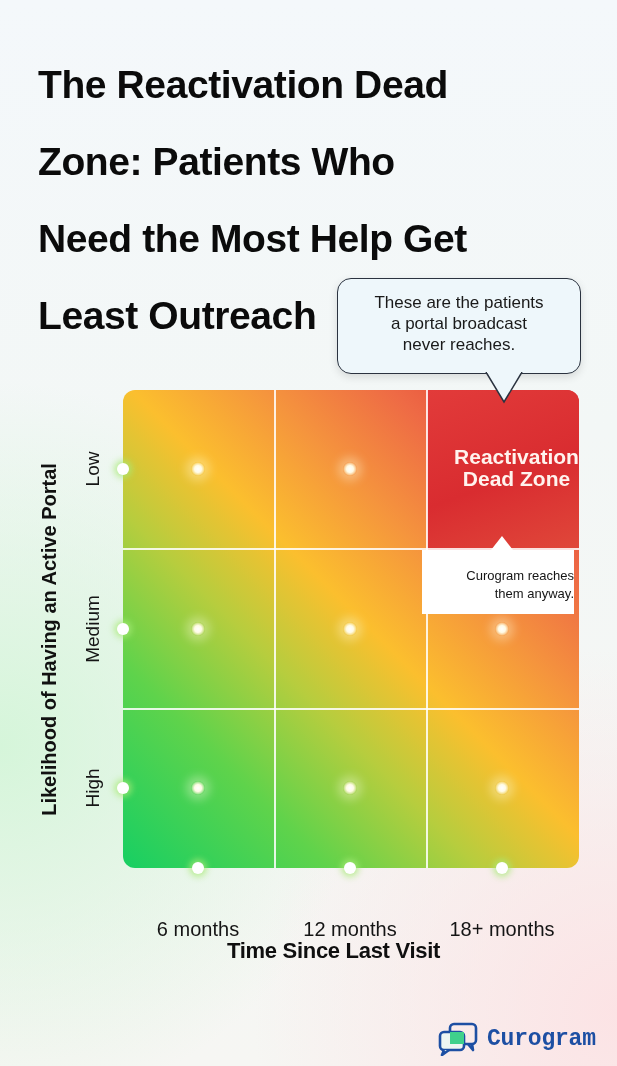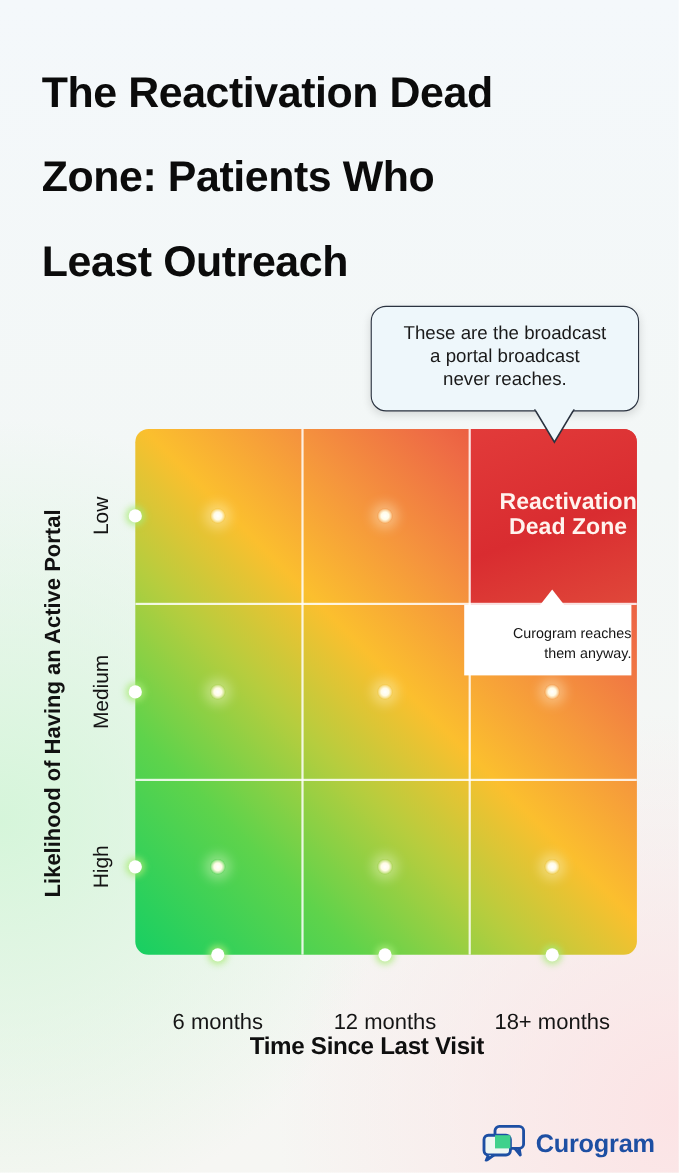"Need the Most Help Get" span { html: none -> <span>Need the Most Help Get</span> }
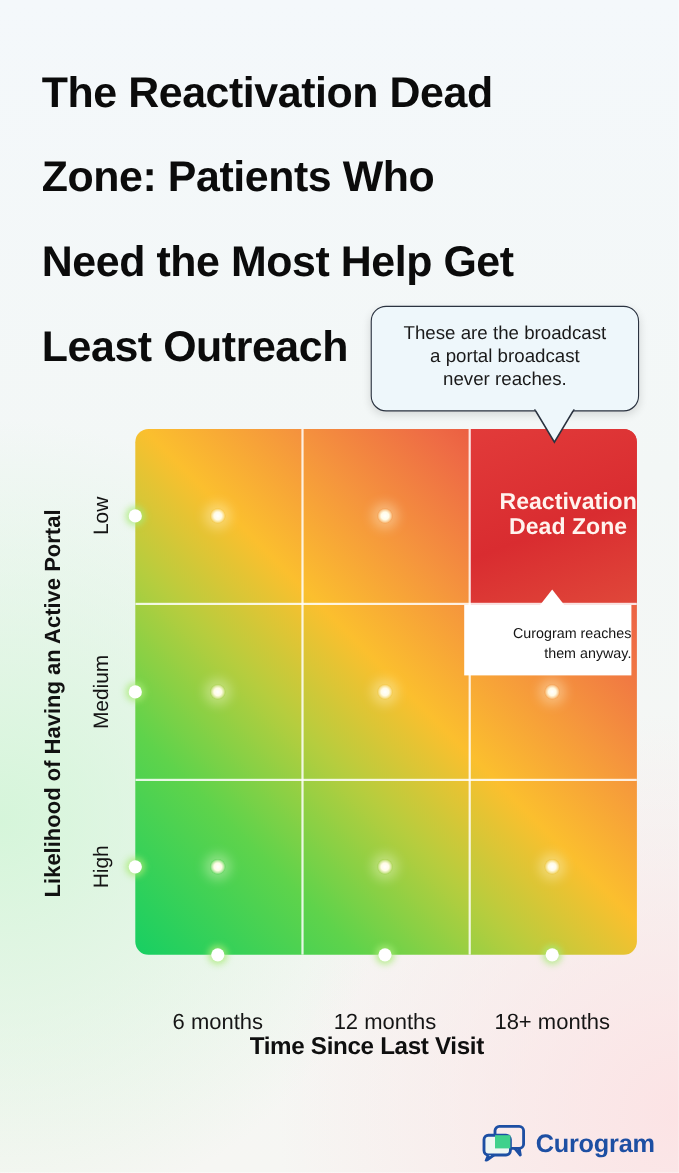"These are the broadcast" span { text: broadcast -> patients }
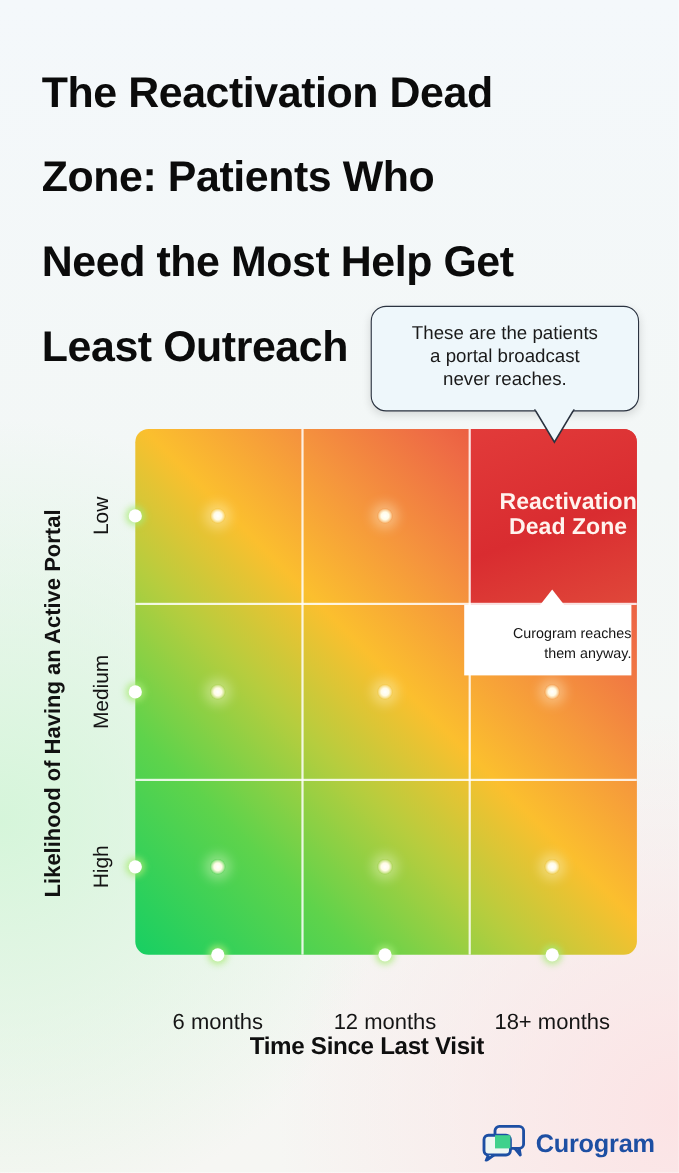"Curogram" .brand { font-family: none -> Liberation Mono, monospace }
